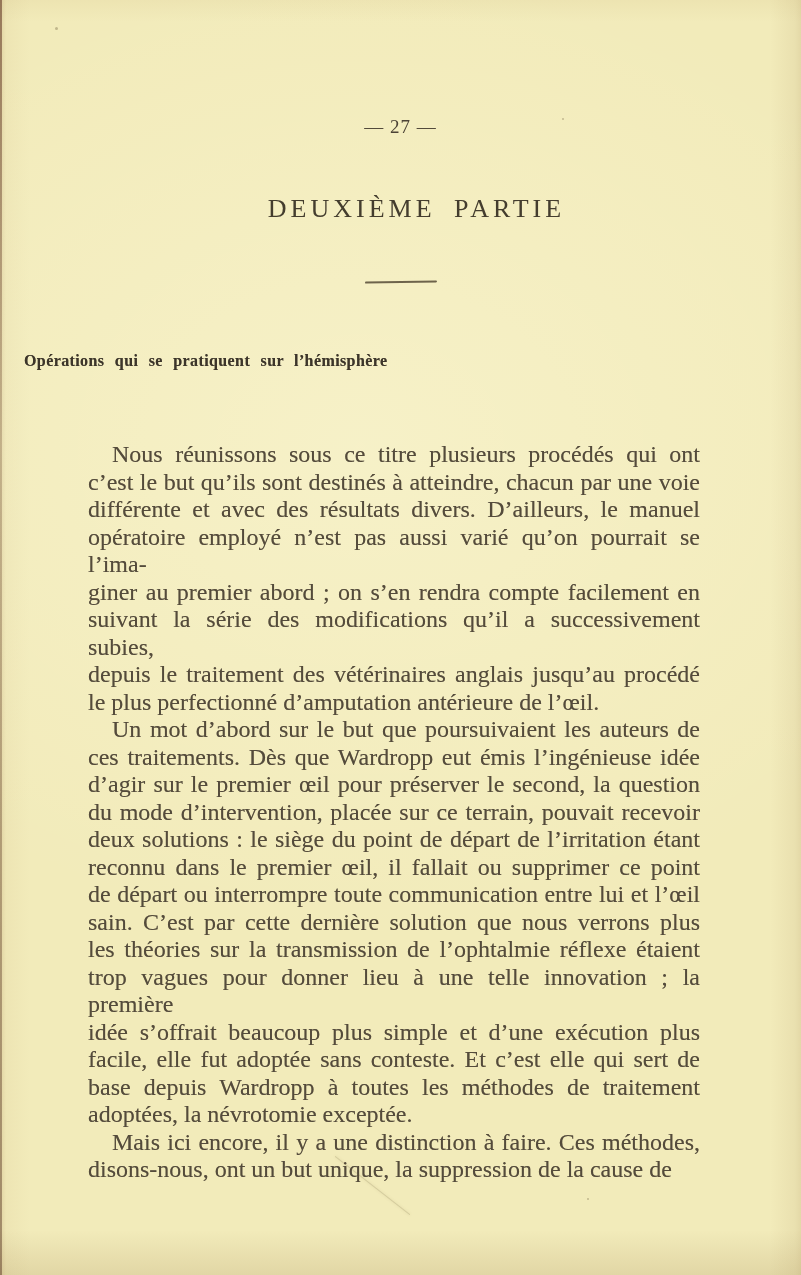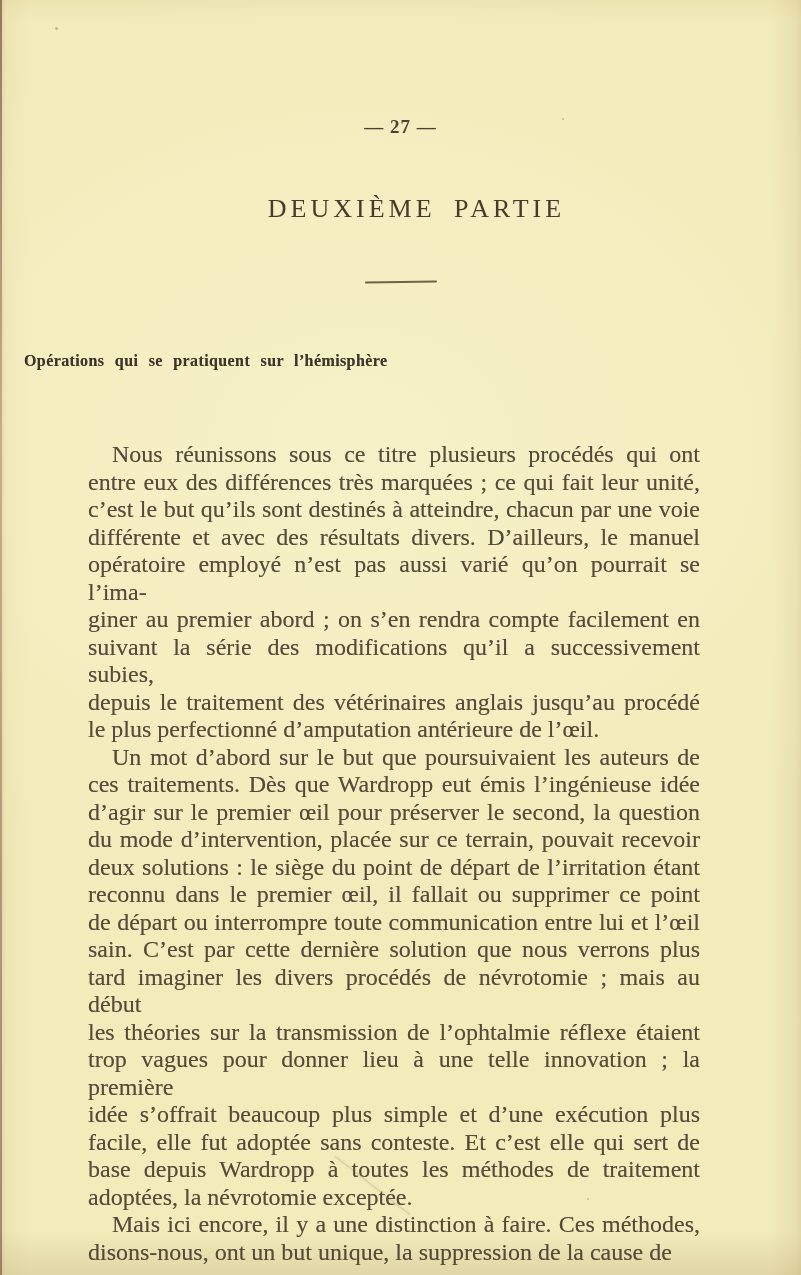"— 27 —" .page-number { font-weight: bold -> none }
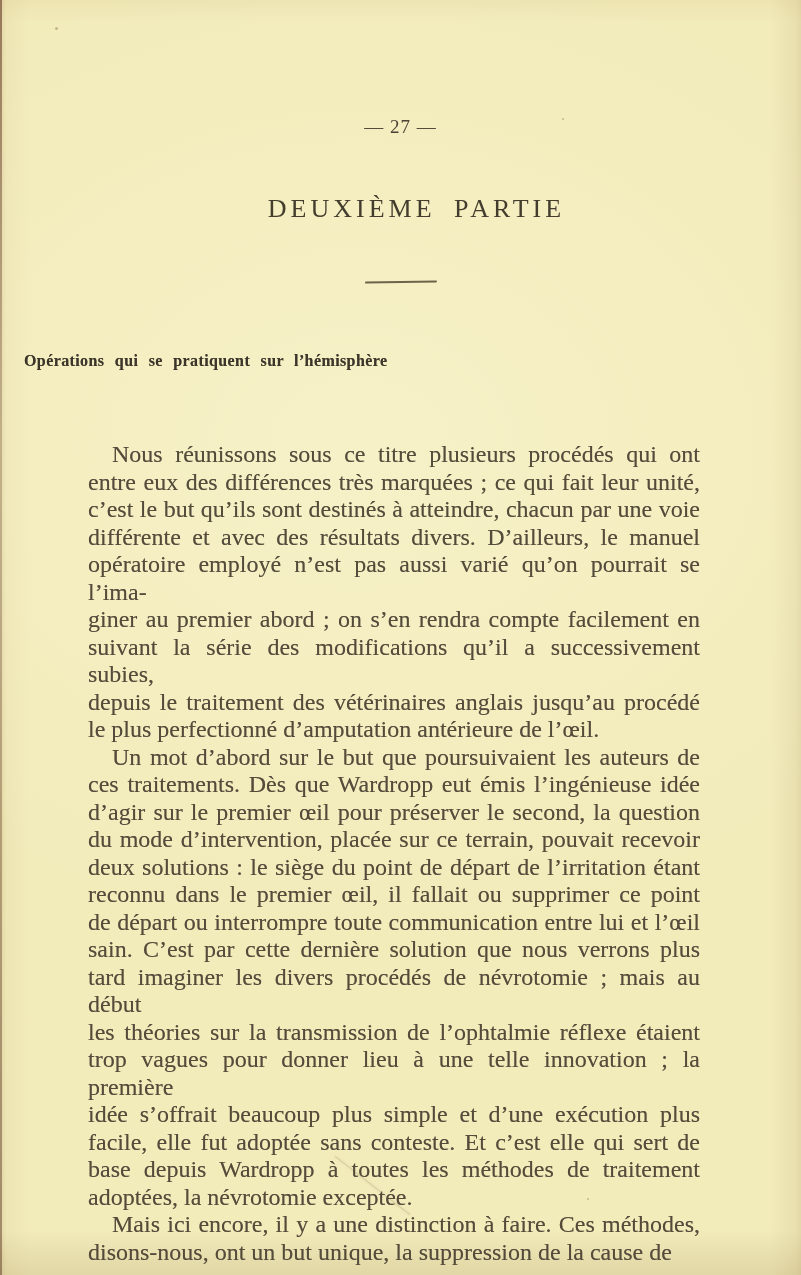"entre eux des différences très" div.line { html: <div>entre eux des différences très marquées ; ce qui fait leur unité,</div> -> none }
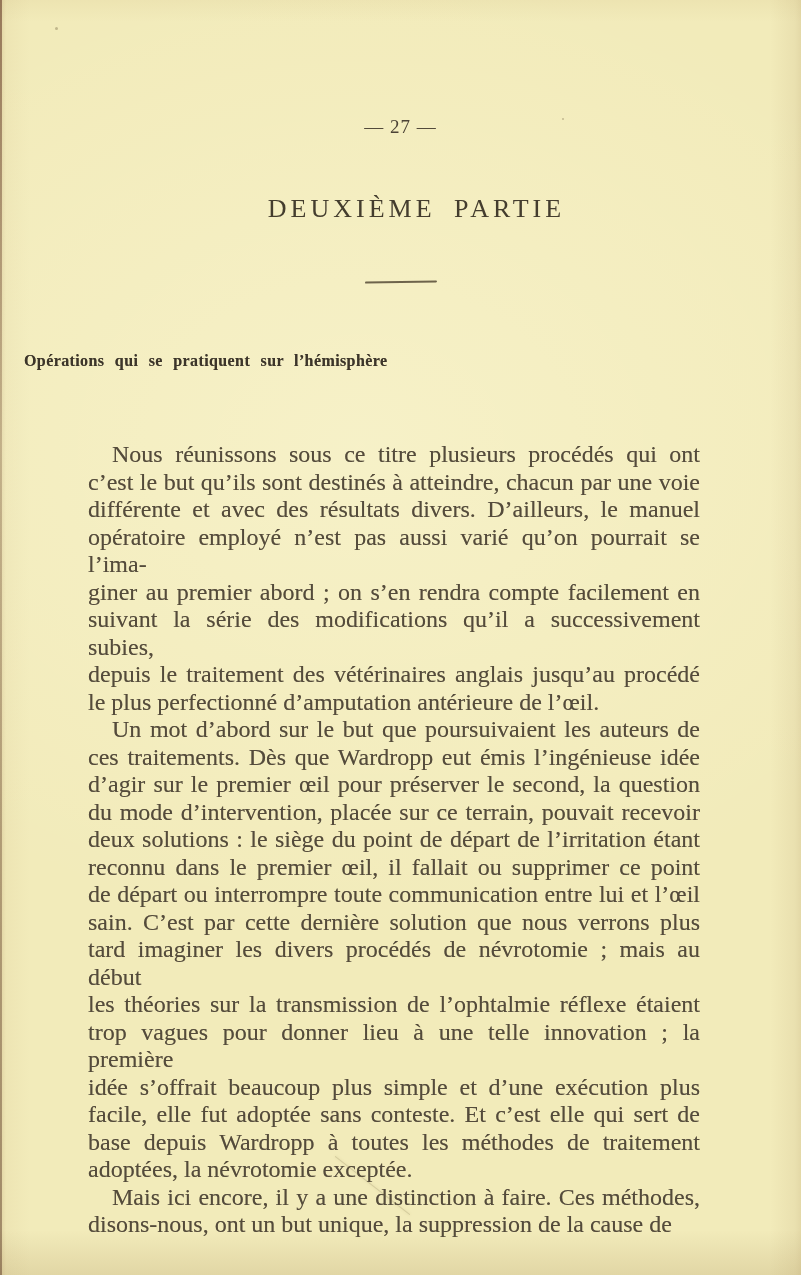"tard imaginer les divers procédés" div.line { html: <div>tard imaginer les divers procédés de névrotomie ; mais au début</div> -> none }
